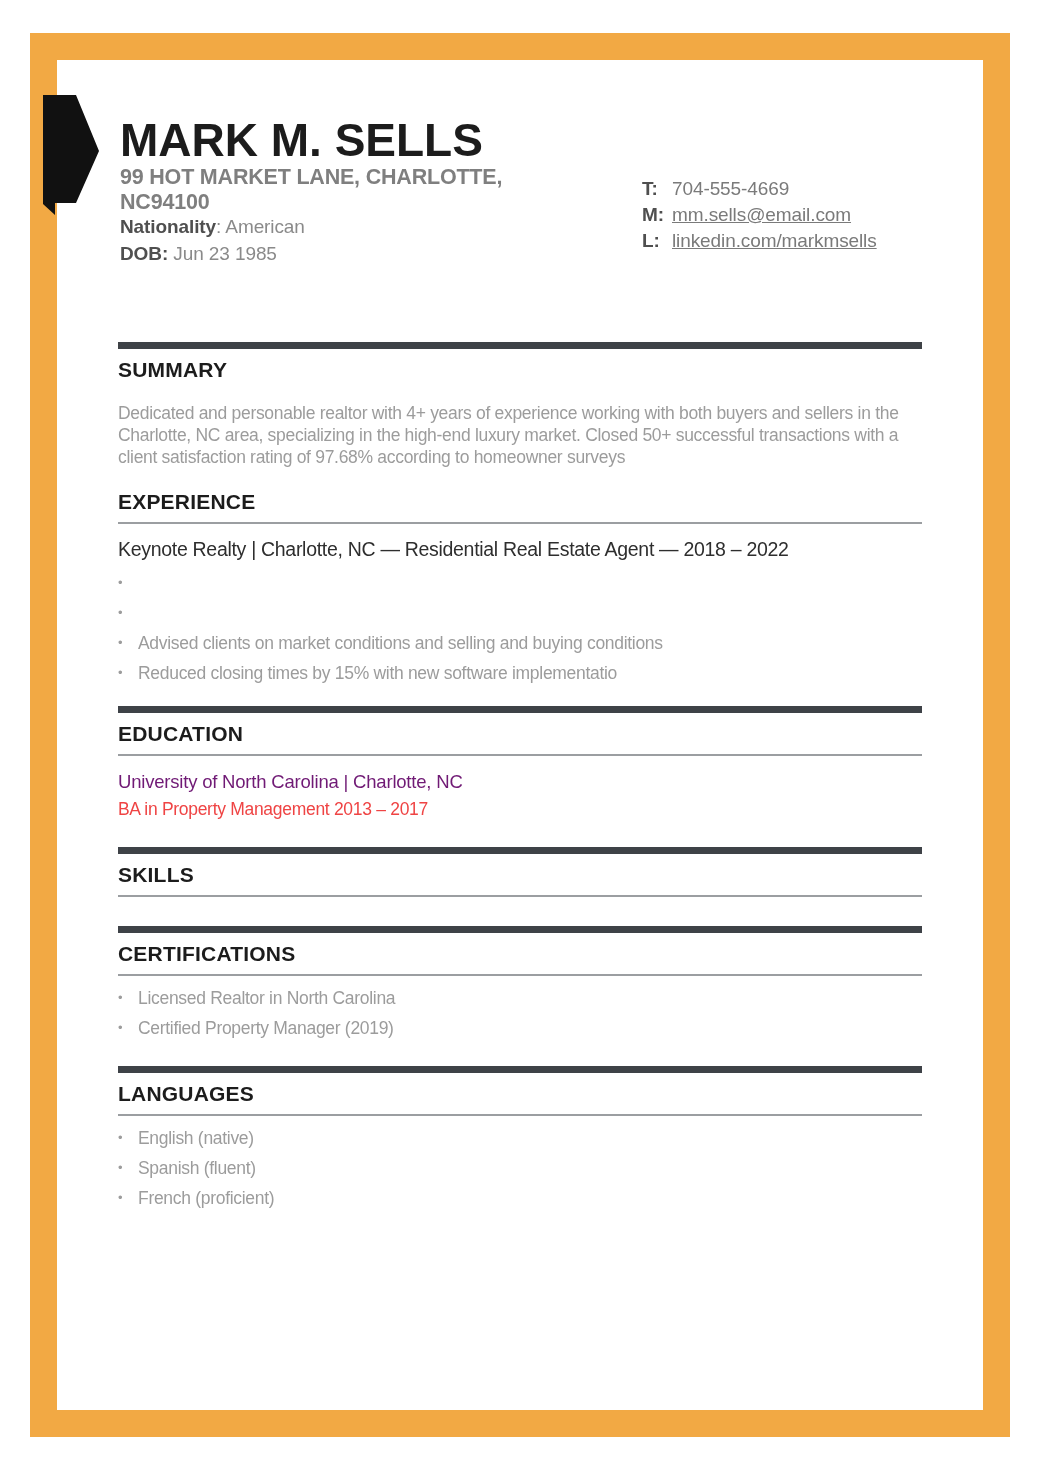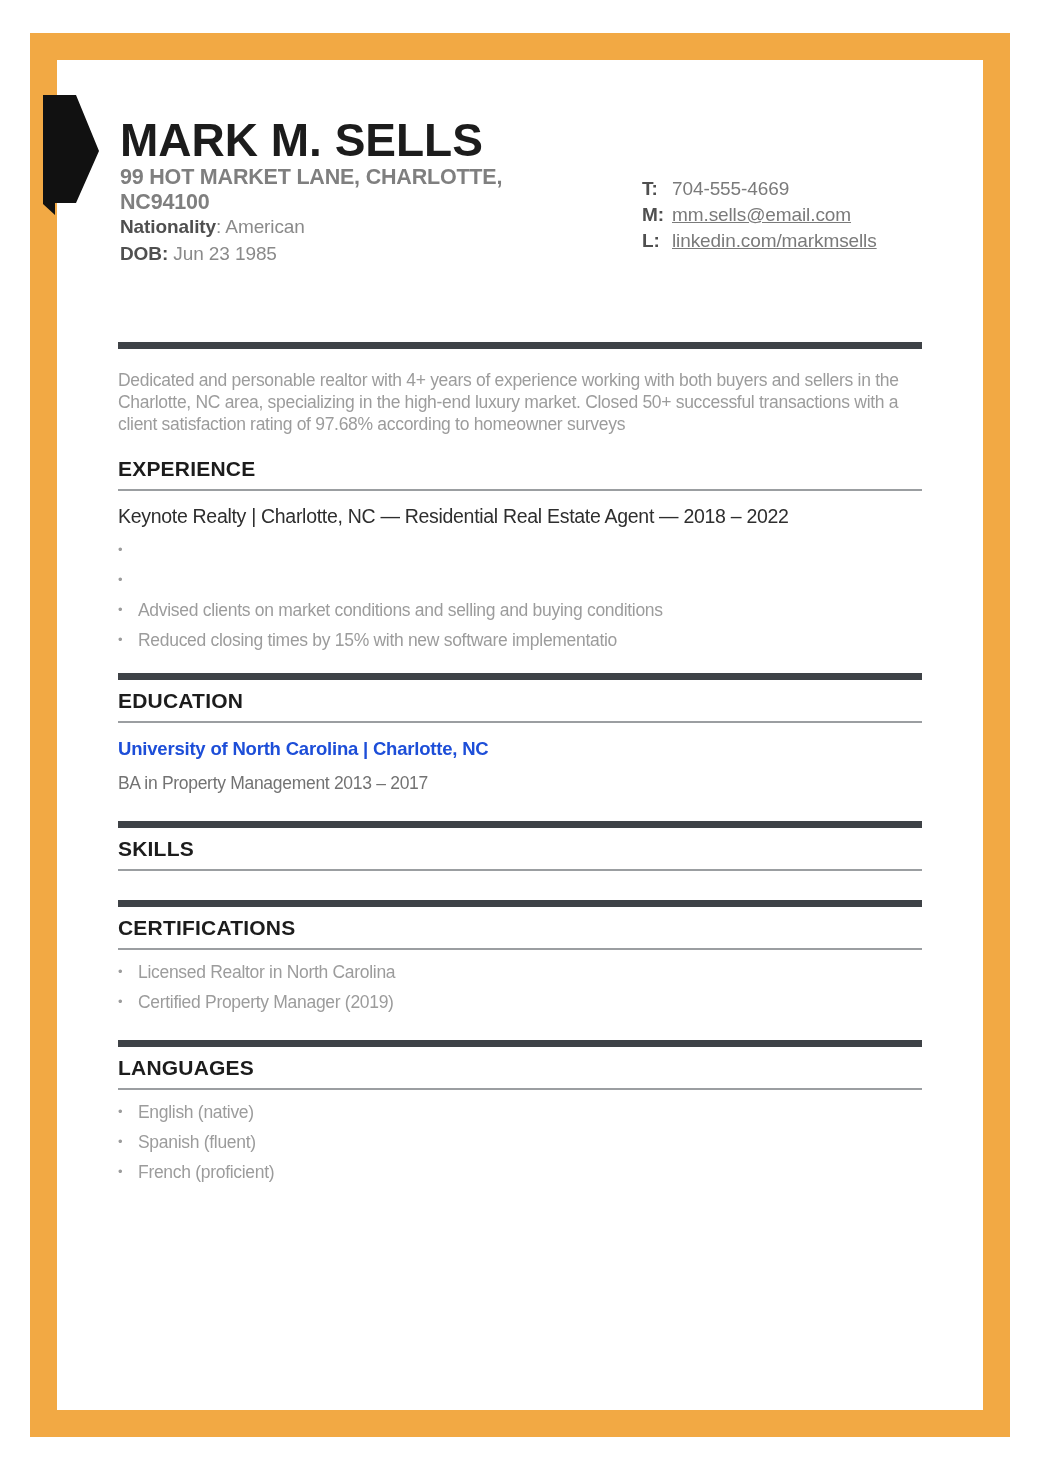"SUMMARY" div.sec-title { html: none -> <div>SUMMARY</div> }
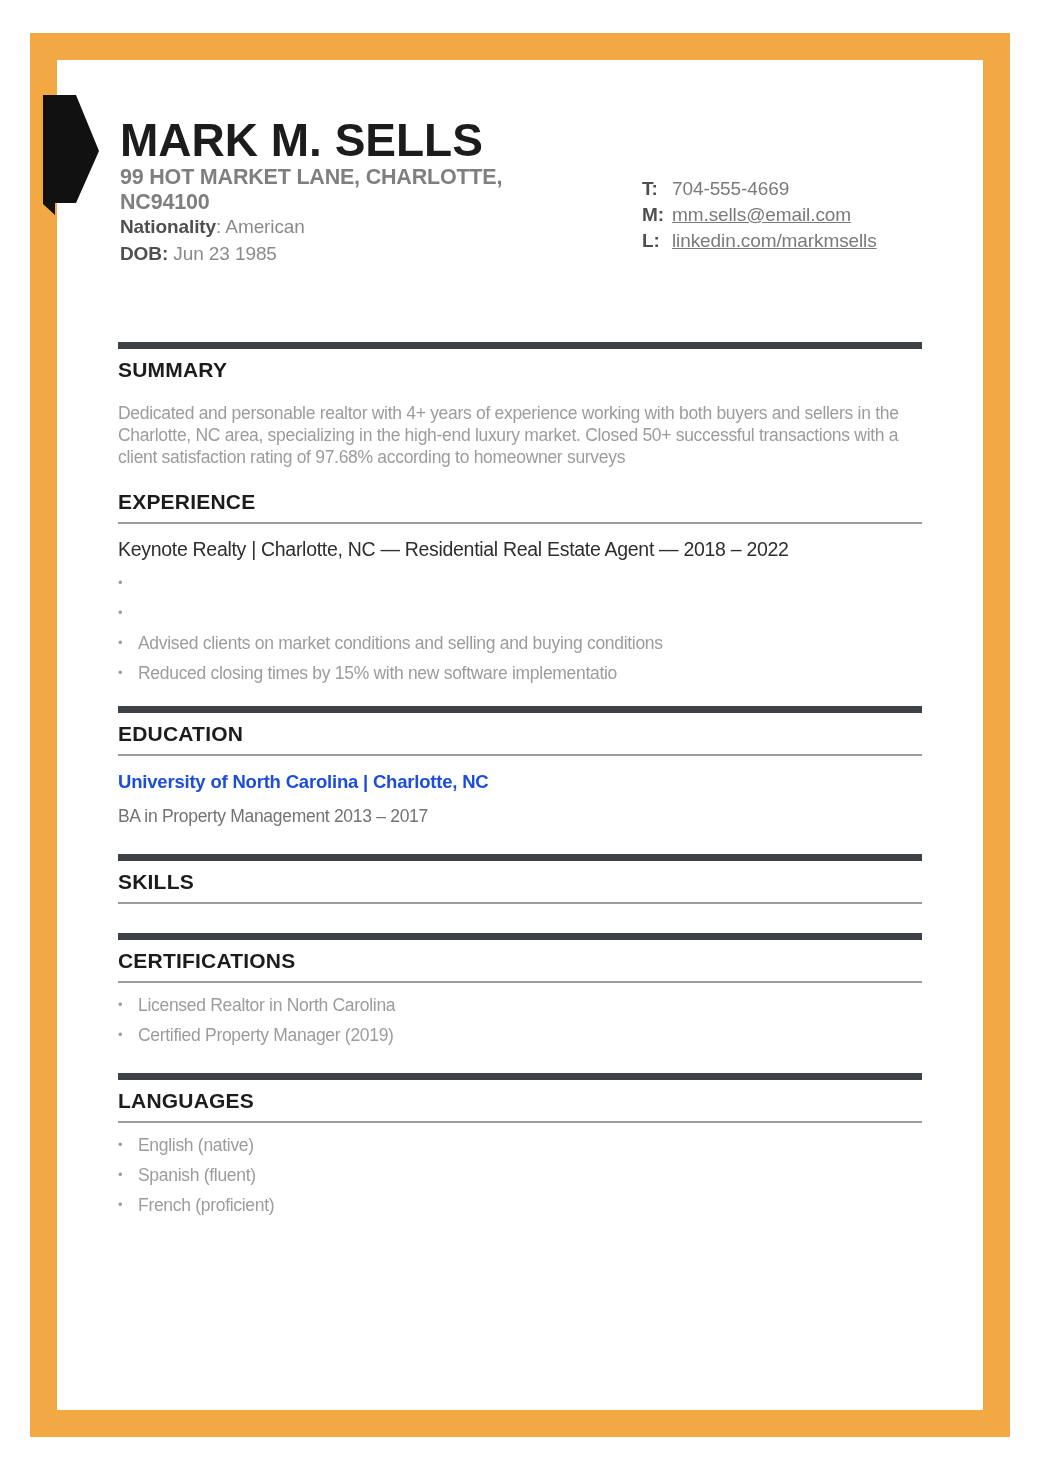"University of North Carolina |" .school { color: #1d4ed8 -> #701a75; font-weight: bold -> normal }
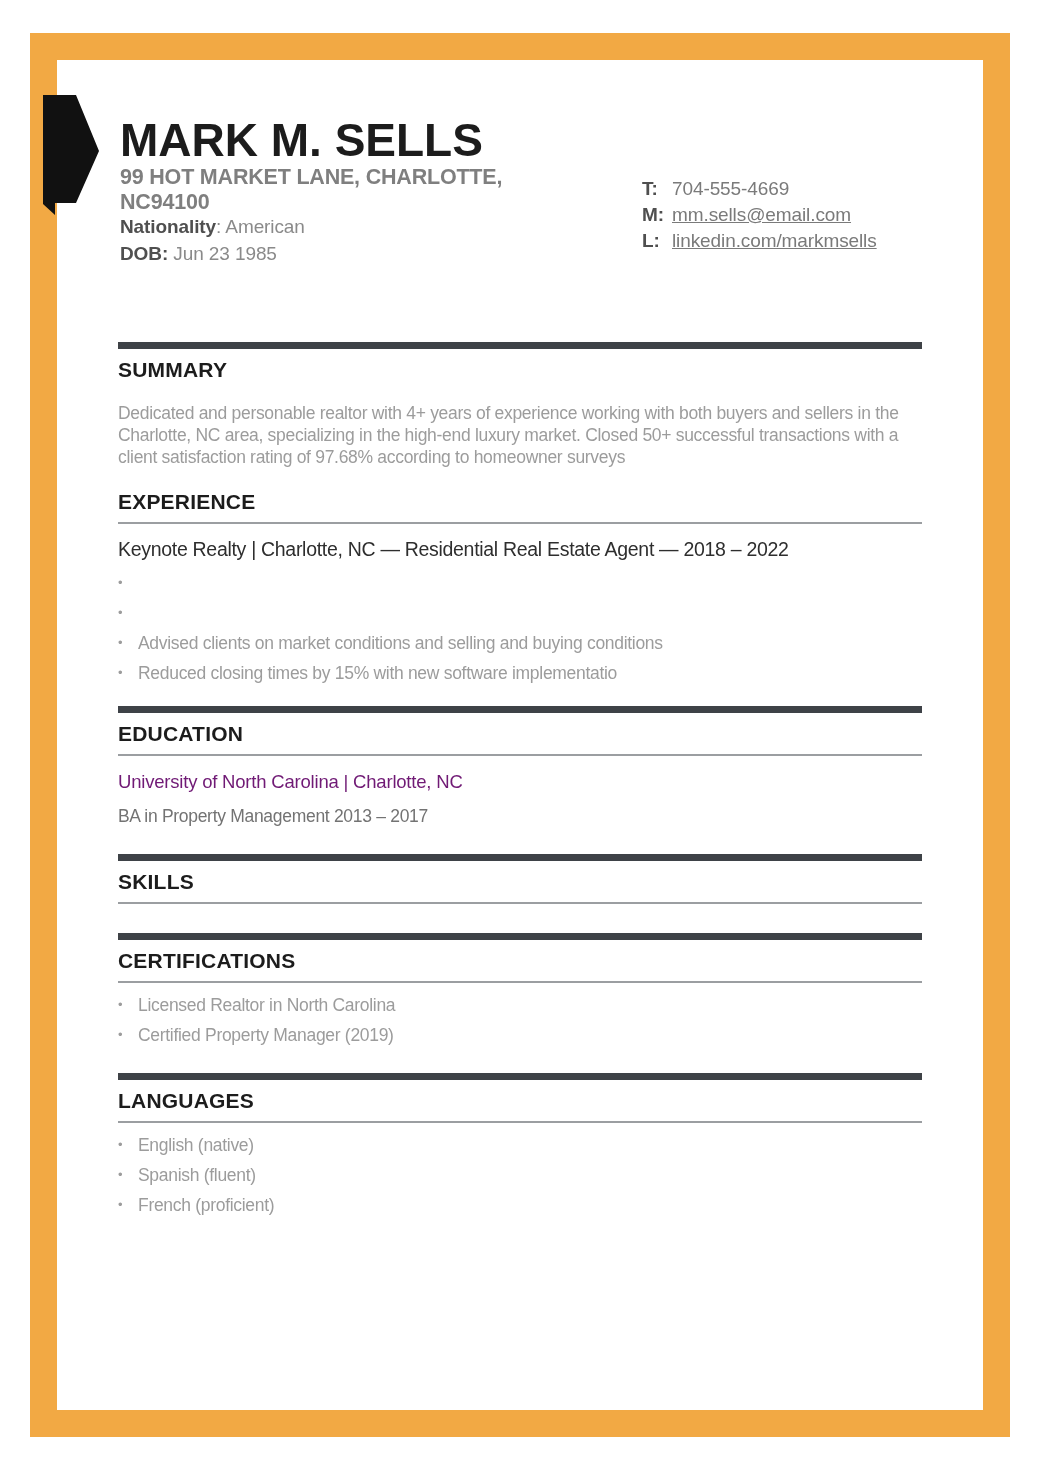"BA in Property Management 2013" .degree { color: #737373 -> #ef4444; margin-top: 12px -> 5px }
